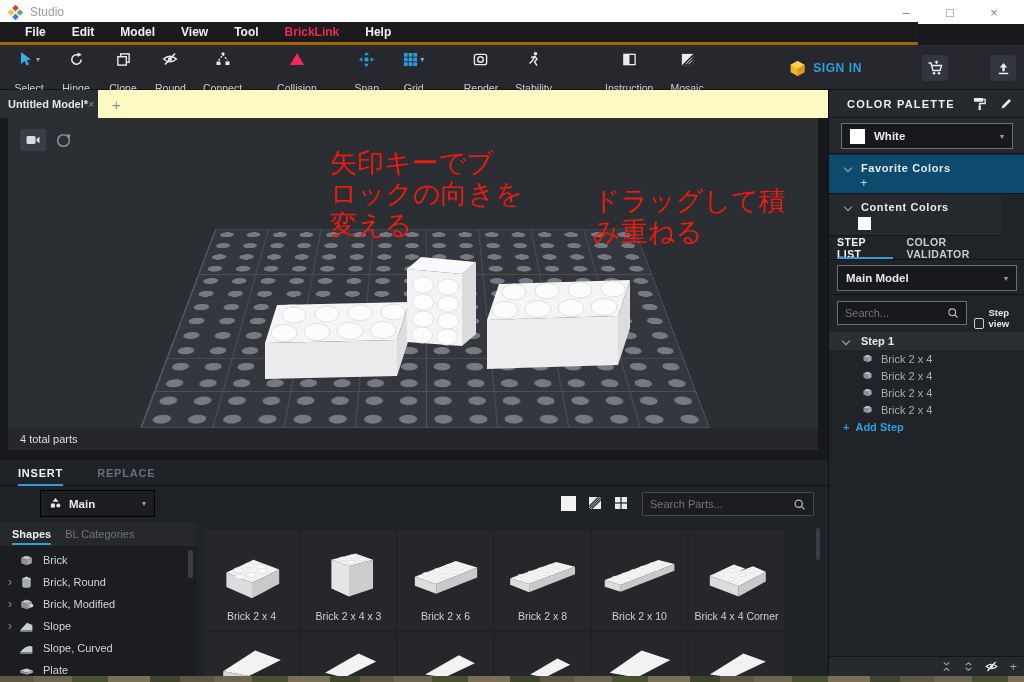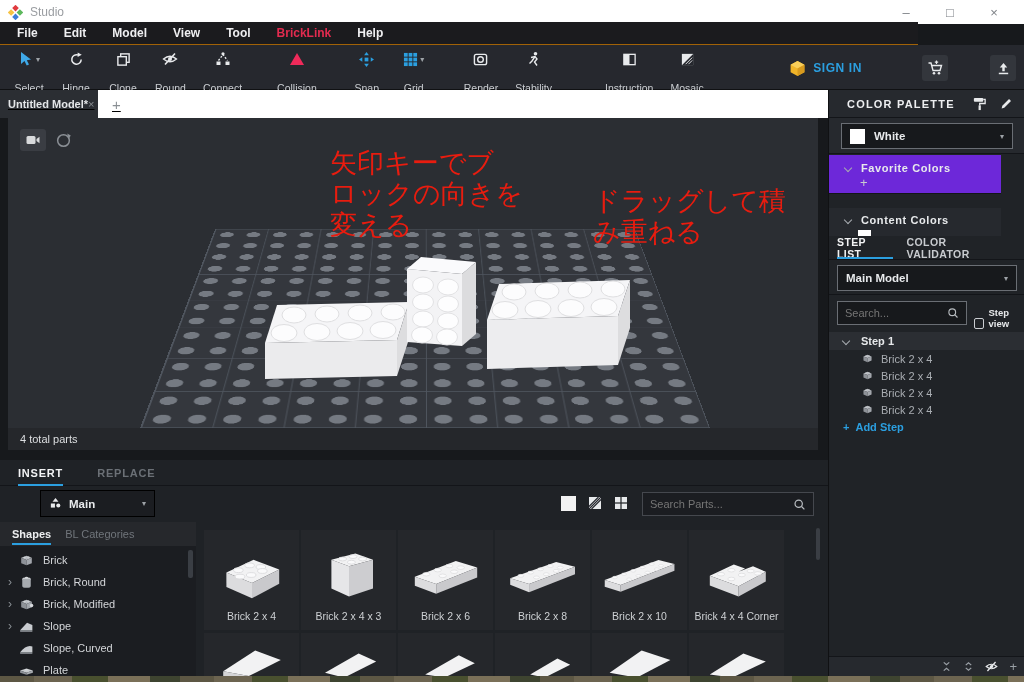"File" .menubar { border-bottom: 1px solid #a16207 -> 3px solid #a16207; padding-left: 4px -> 12px }
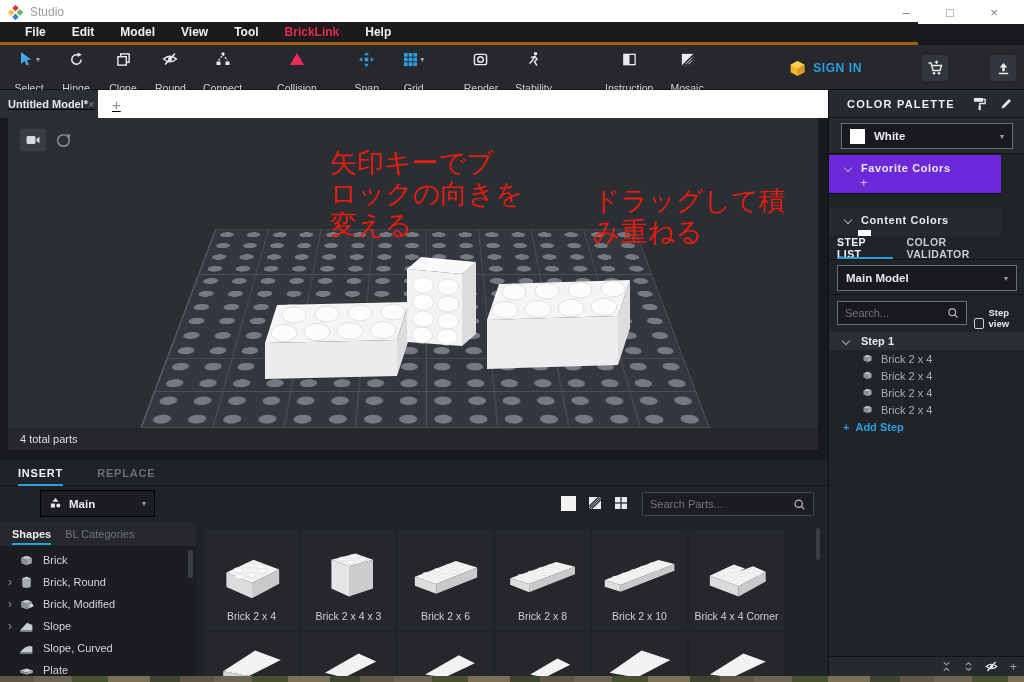"Untitled Model*" .tabbar { background: #ffffff -> #fef9c3; text-decoration: underline -> none }
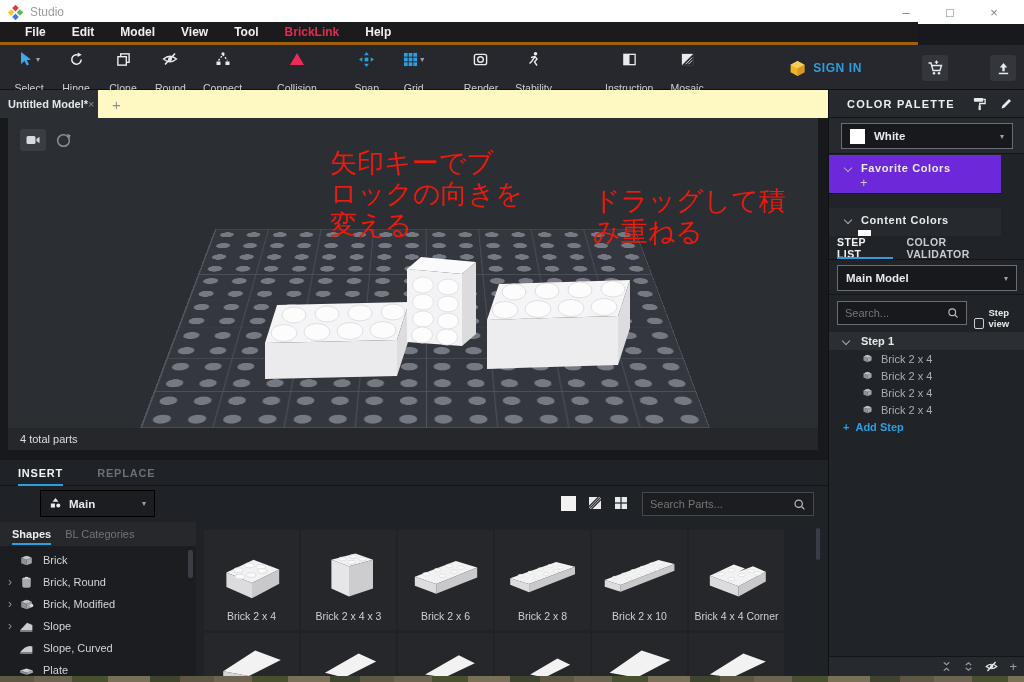"Favorite Colors" div.abs { background: #6d28d9 -> #0c4a6e; width: 172px -> 196px }
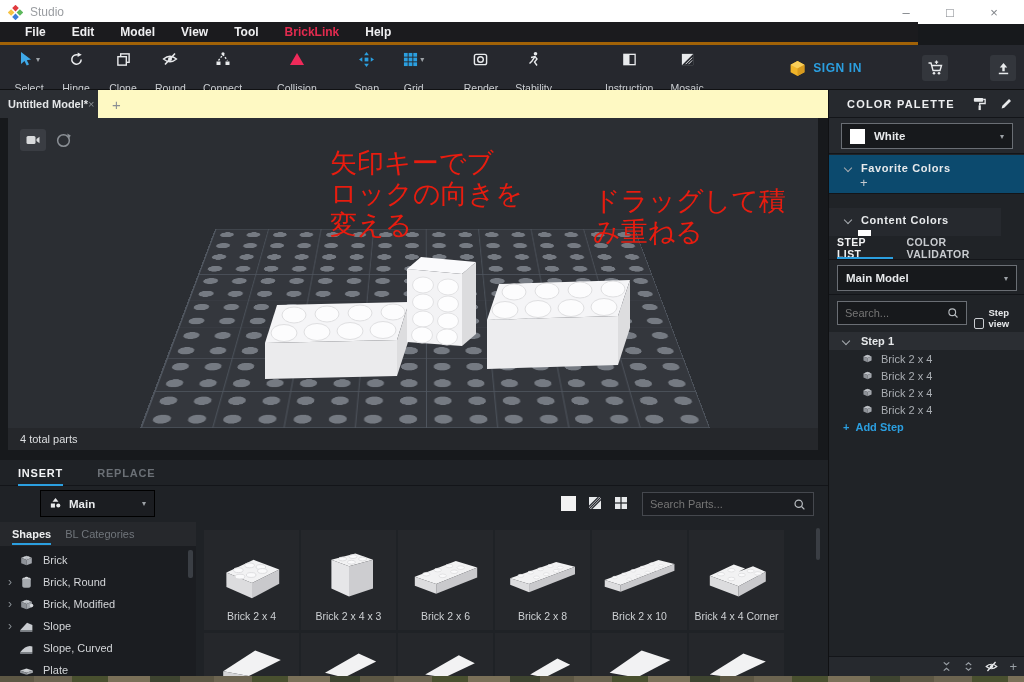"Content Colors" div.abs { top: 118px -> 105px }
